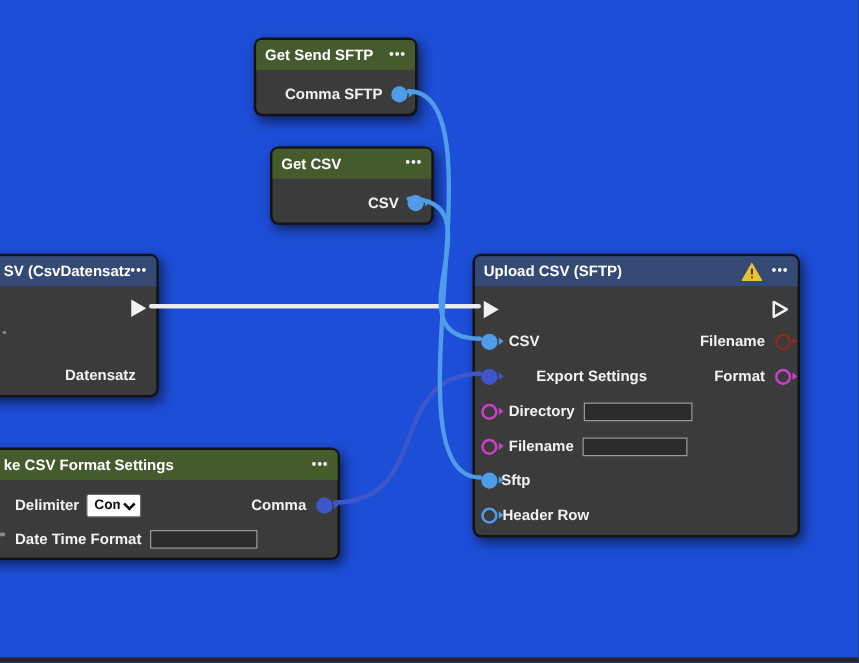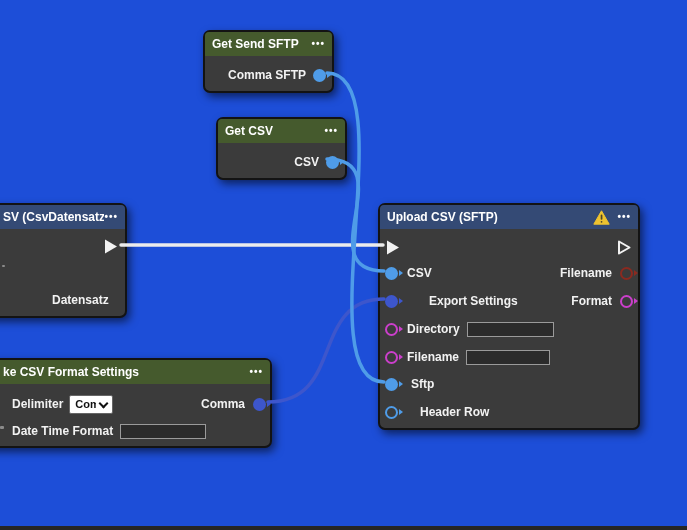"Sftp" span { margin-left: 13px -> 3px }
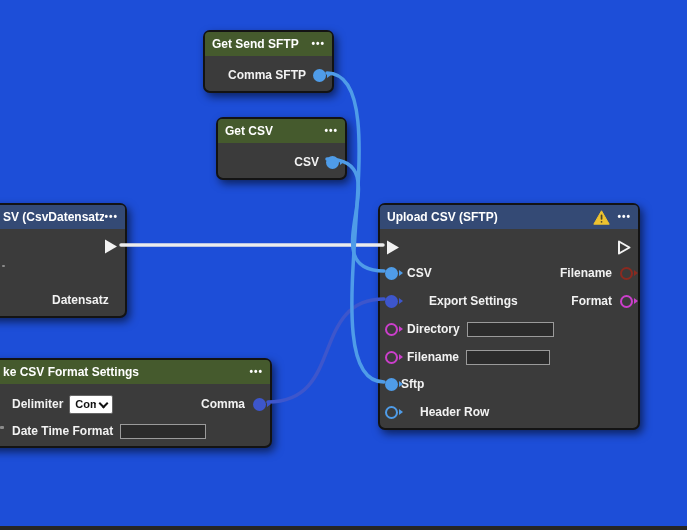"Header Row" span { margin-left: 22px -> 4px }
